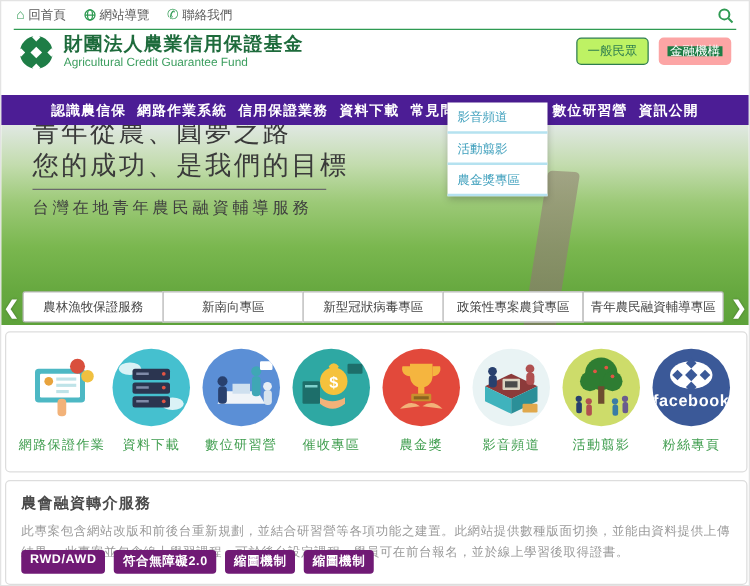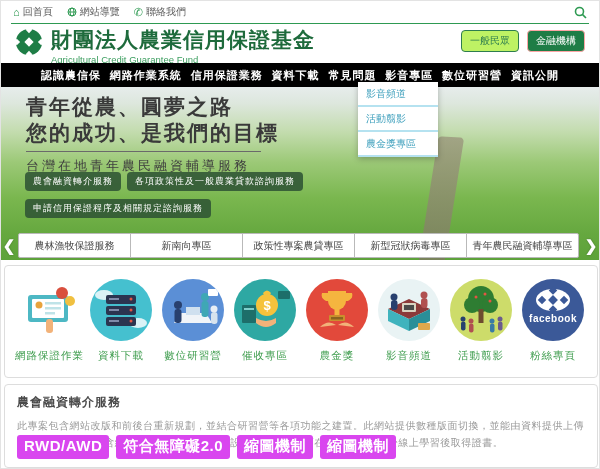"財團法人農業信用保證基金" .brand-title { font-size: 21px -> 15px }
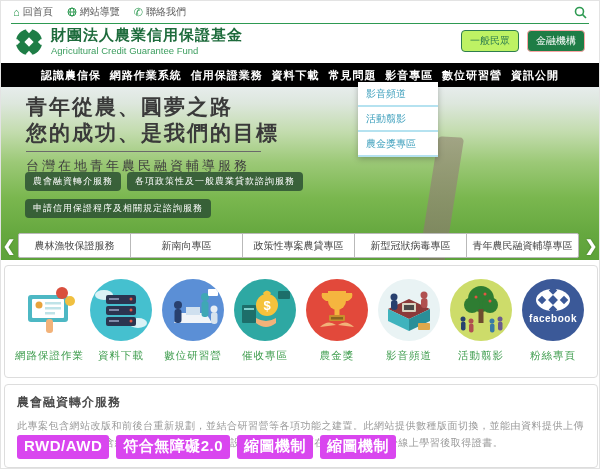"金融機構" .btn-solid { border: 1px solid #fca5a5 -> 7px solid #fca5a5 }
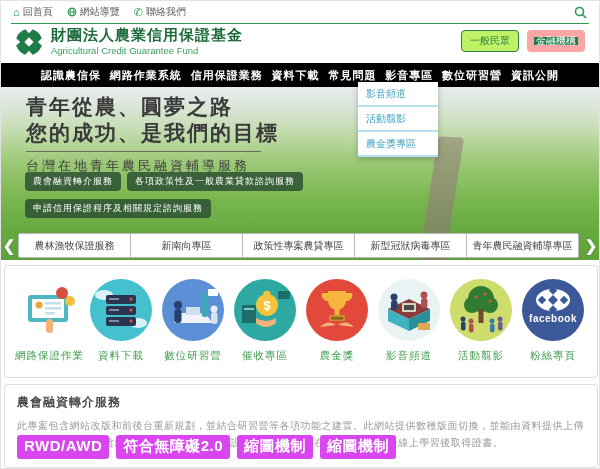"認識農信保" .nav { background: #000000 -> #4c1d95; top: 62px -> 75px }
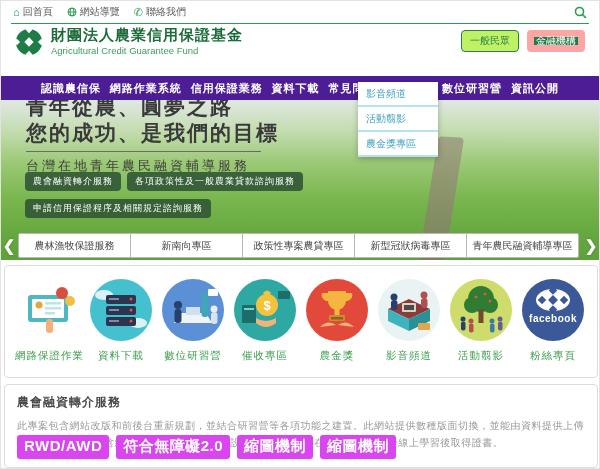"青年從農、圓夢之路" .hero-h1 { font-weight: bold -> normal }
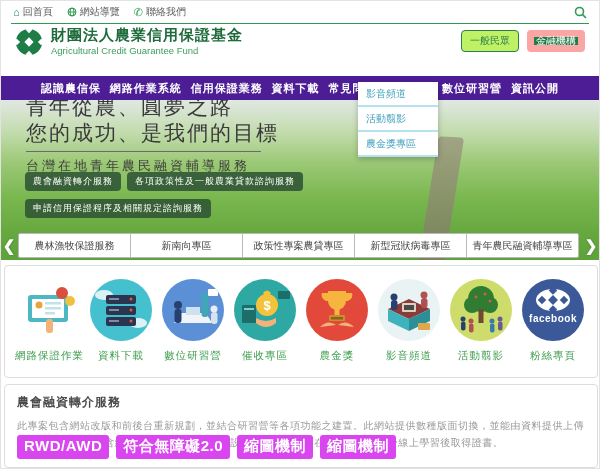"農會融資轉介服務 各項政策性及一般農業貸款諮詢服務" div.pill-rows { html: <div> <span>農會融資轉介服務</span><span>各項政策性及一般農業貸款諮詢服務</span><br> <span>申請信用保證程序及相關規定諮詢服務</span> </div> -> none }
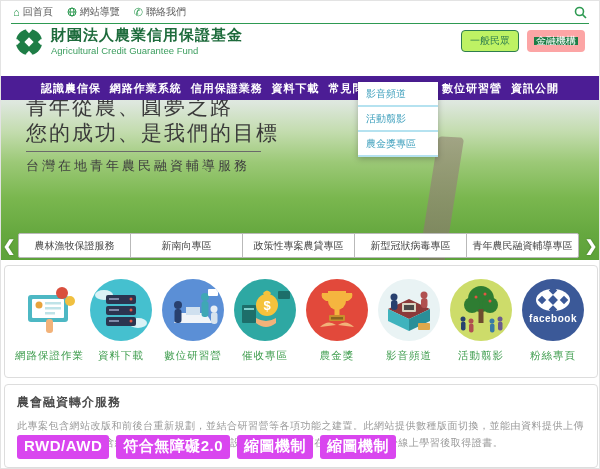"政策性專案農貸專區" div.tab { order: before "新型冠狀病毒專區" -> after "新型冠狀病毒專區" }
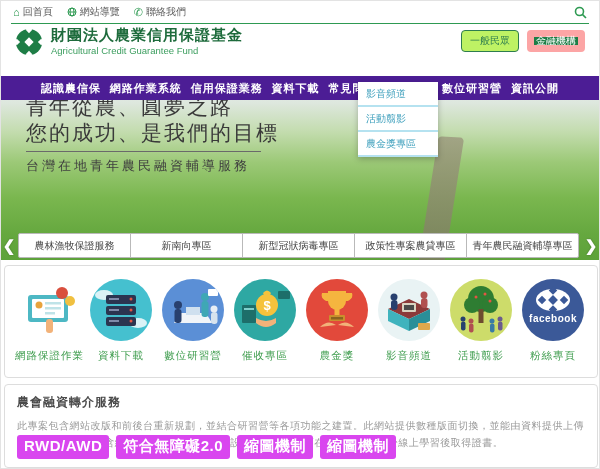"facebook" .fbword { font-size: 10px -> 13px }
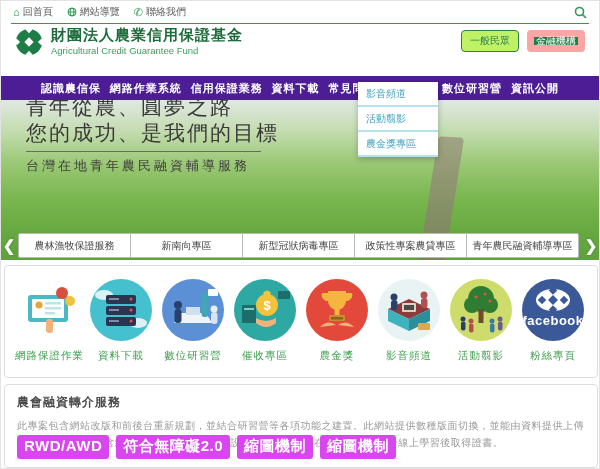"RWD/AWD" .badge { background: #d946ef -> #701a75; font-size: 15px -> 10px }
